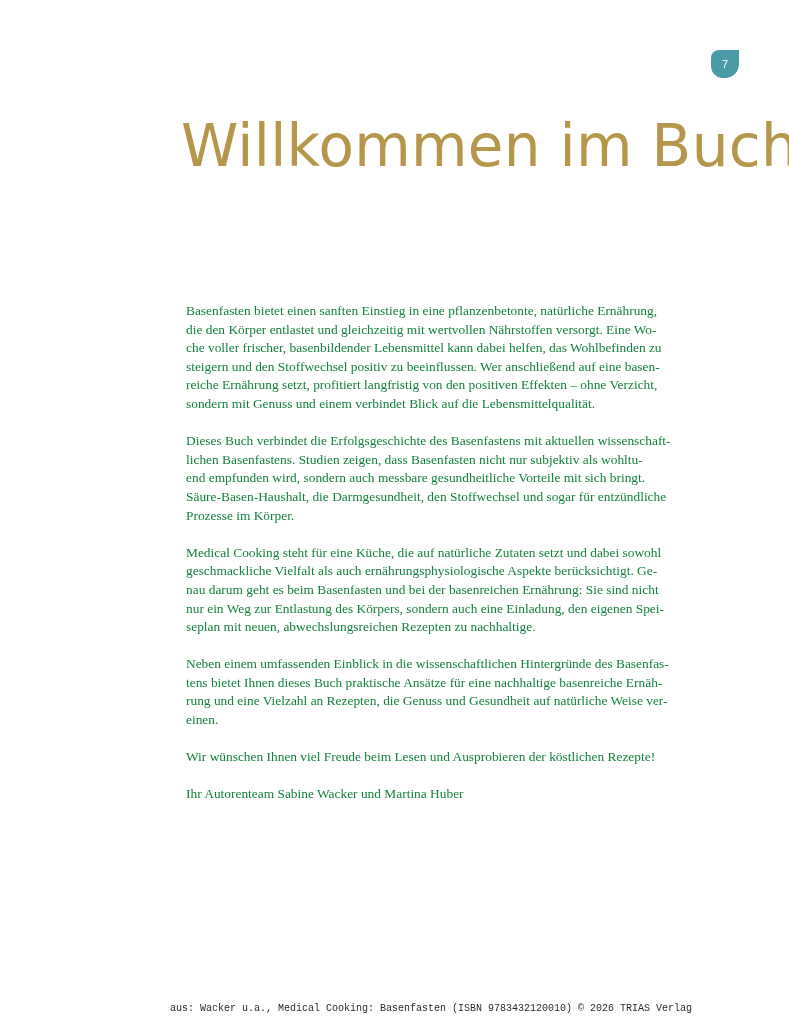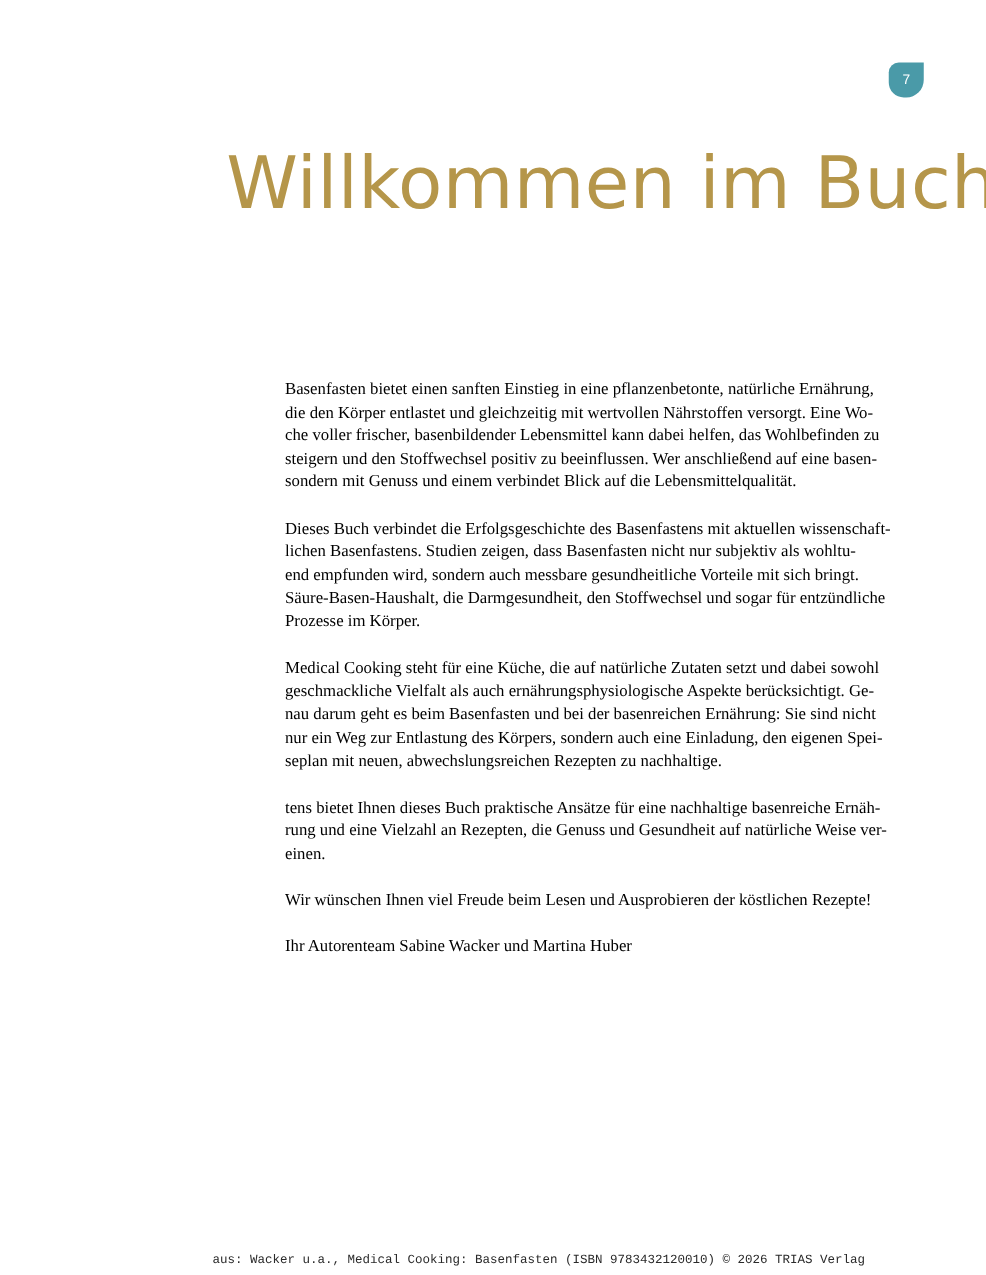"Basenfasten bietet einen sanften" .body-text { color: #000000 -> #15803d; margin-left: 42px -> none }
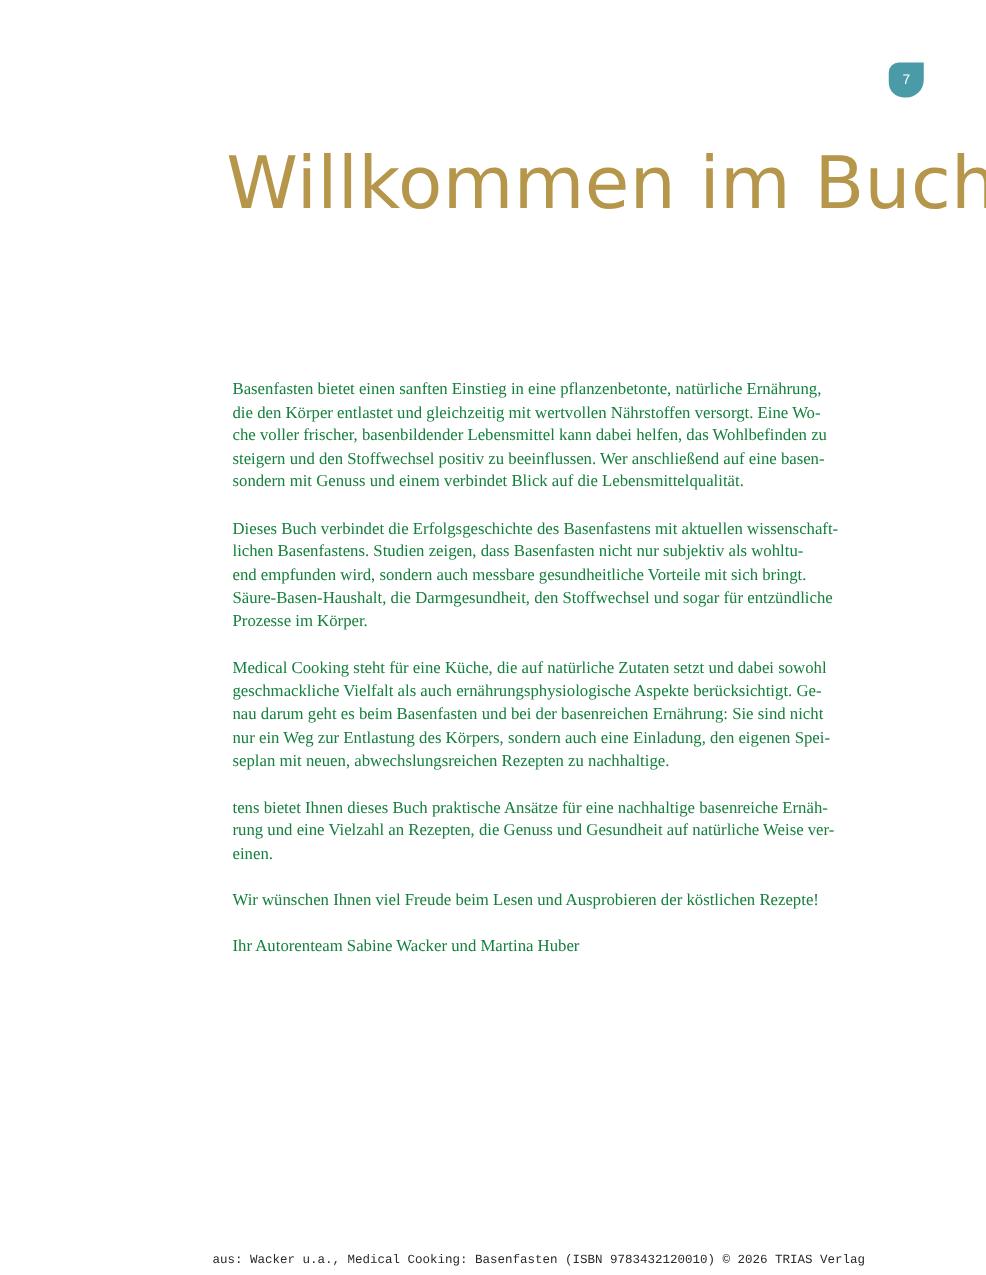"reiche Ernährung setzt, profitiert" span.line { html: none -> <span>reiche Ernährung setzt, profitiert langfristig von den positiven Effekten – ohne Verzicht,</span> }
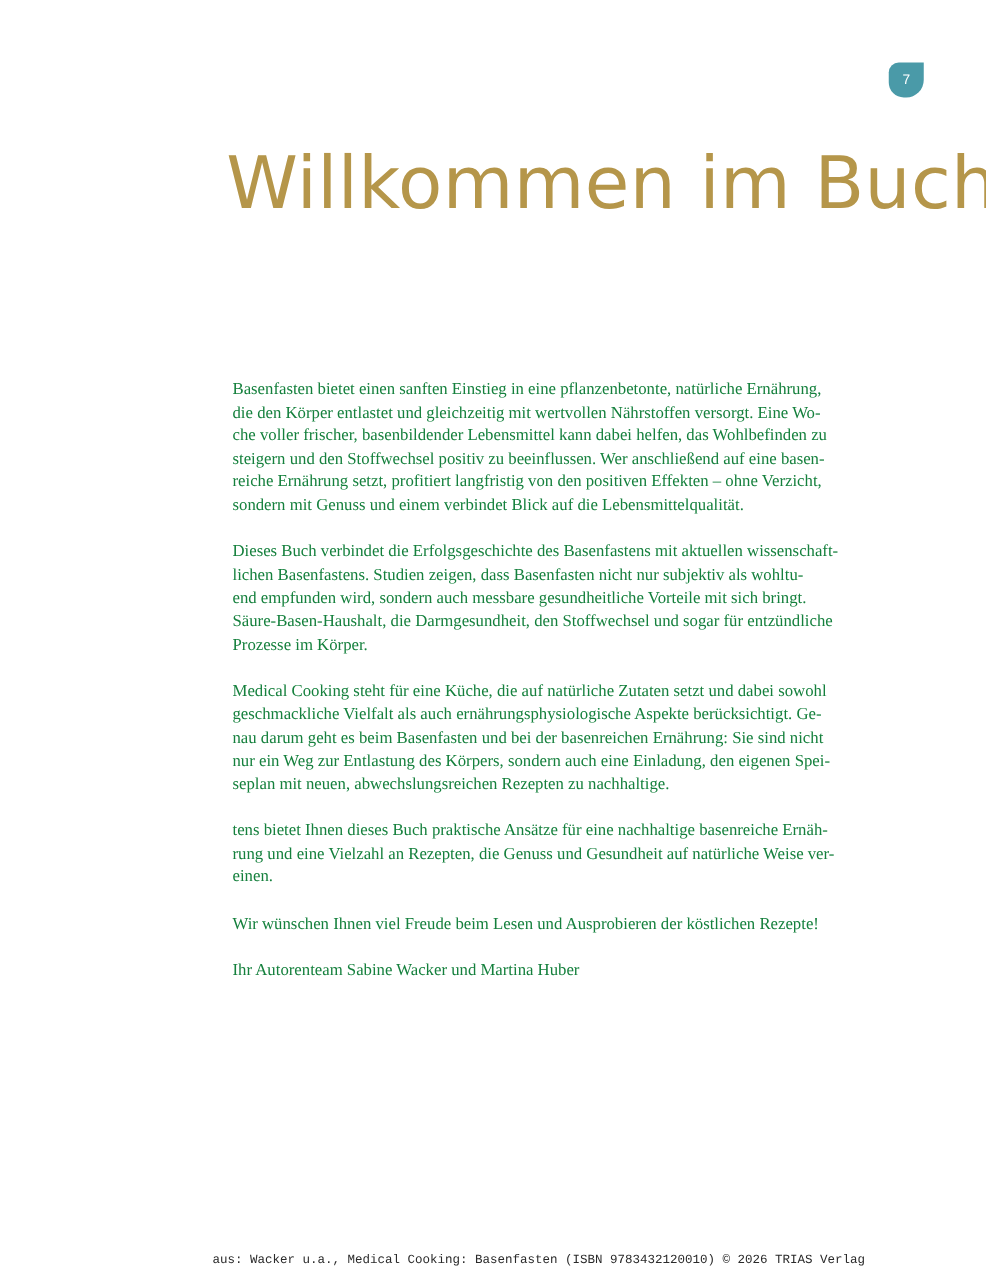"Neben einem umfassenden Einblick in" span.line { html: none -> <span>Neben einem umfassenden Einblick in die wissenschaftlichen Hintergründe des Basenfas-</span> }
